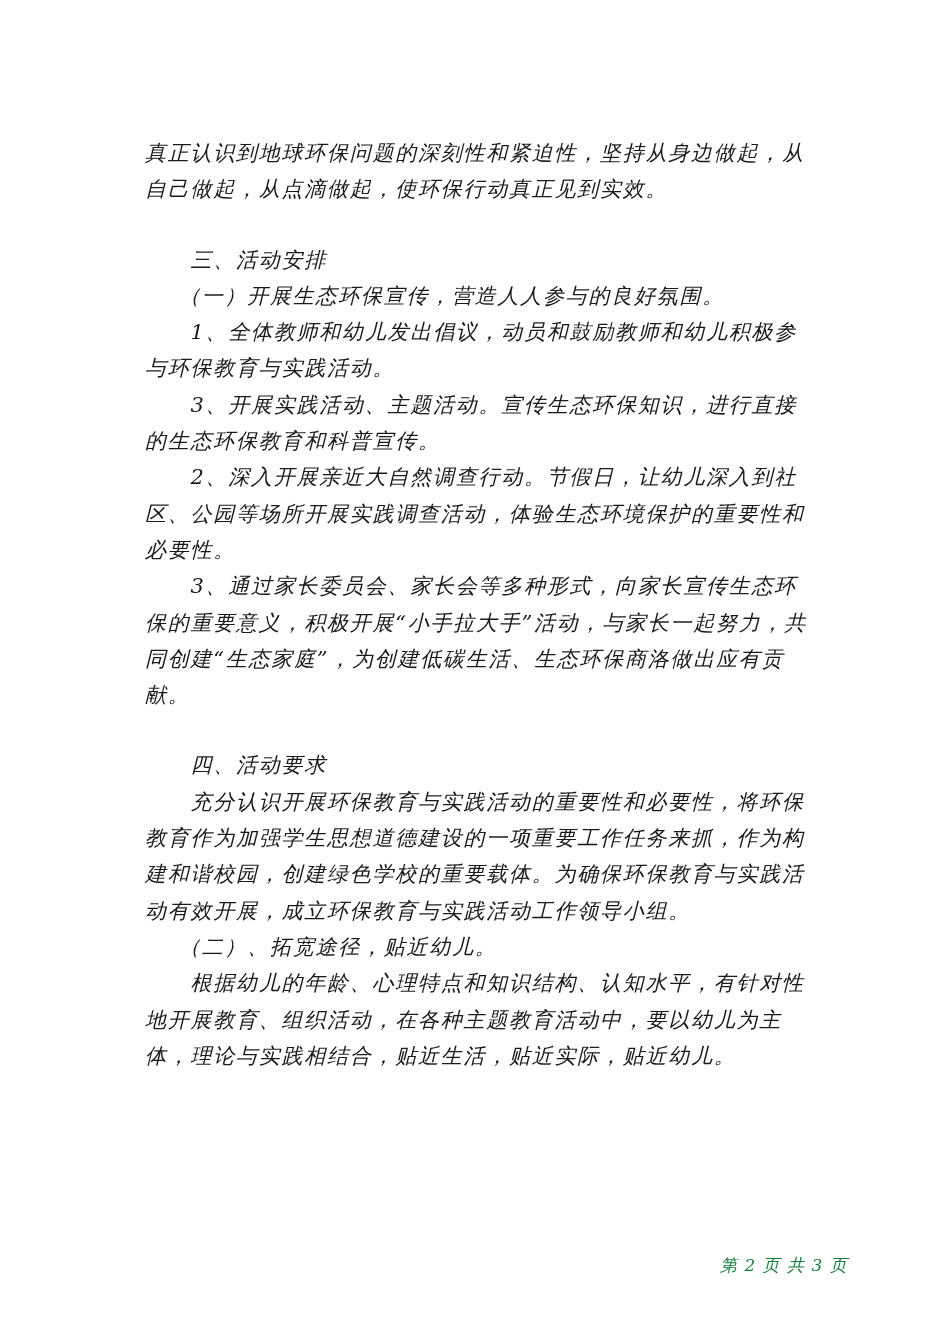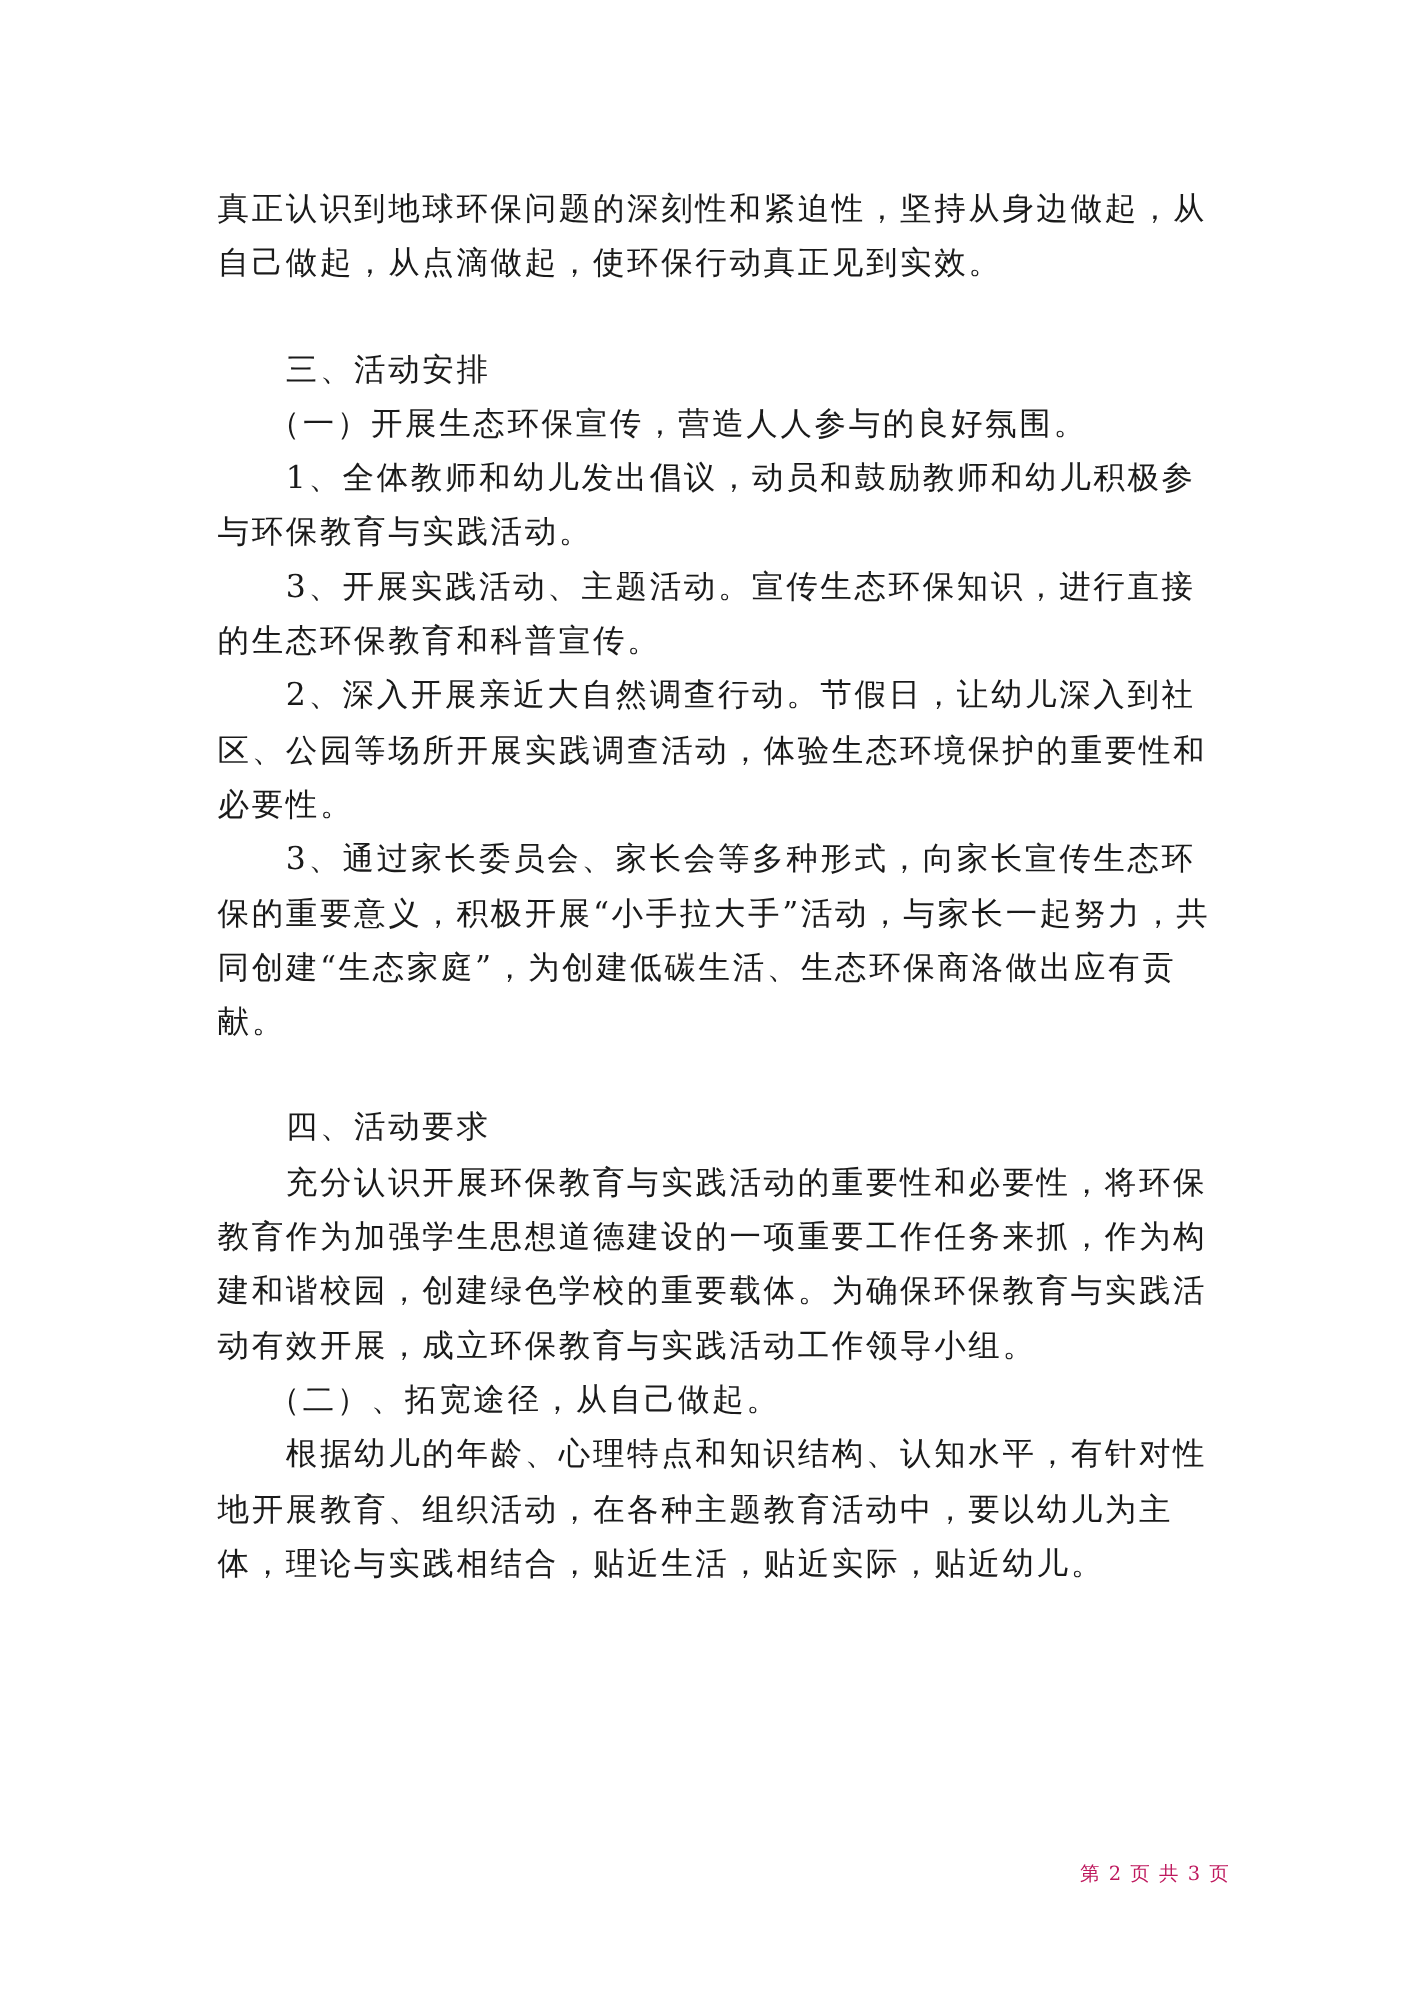"真正认识到地球环保问题的深刻性和紧迫性，坚持从身边做起，从自己做起，从点滴做起，" .page { font-style: none -> italic; top: 0 -> 14px }
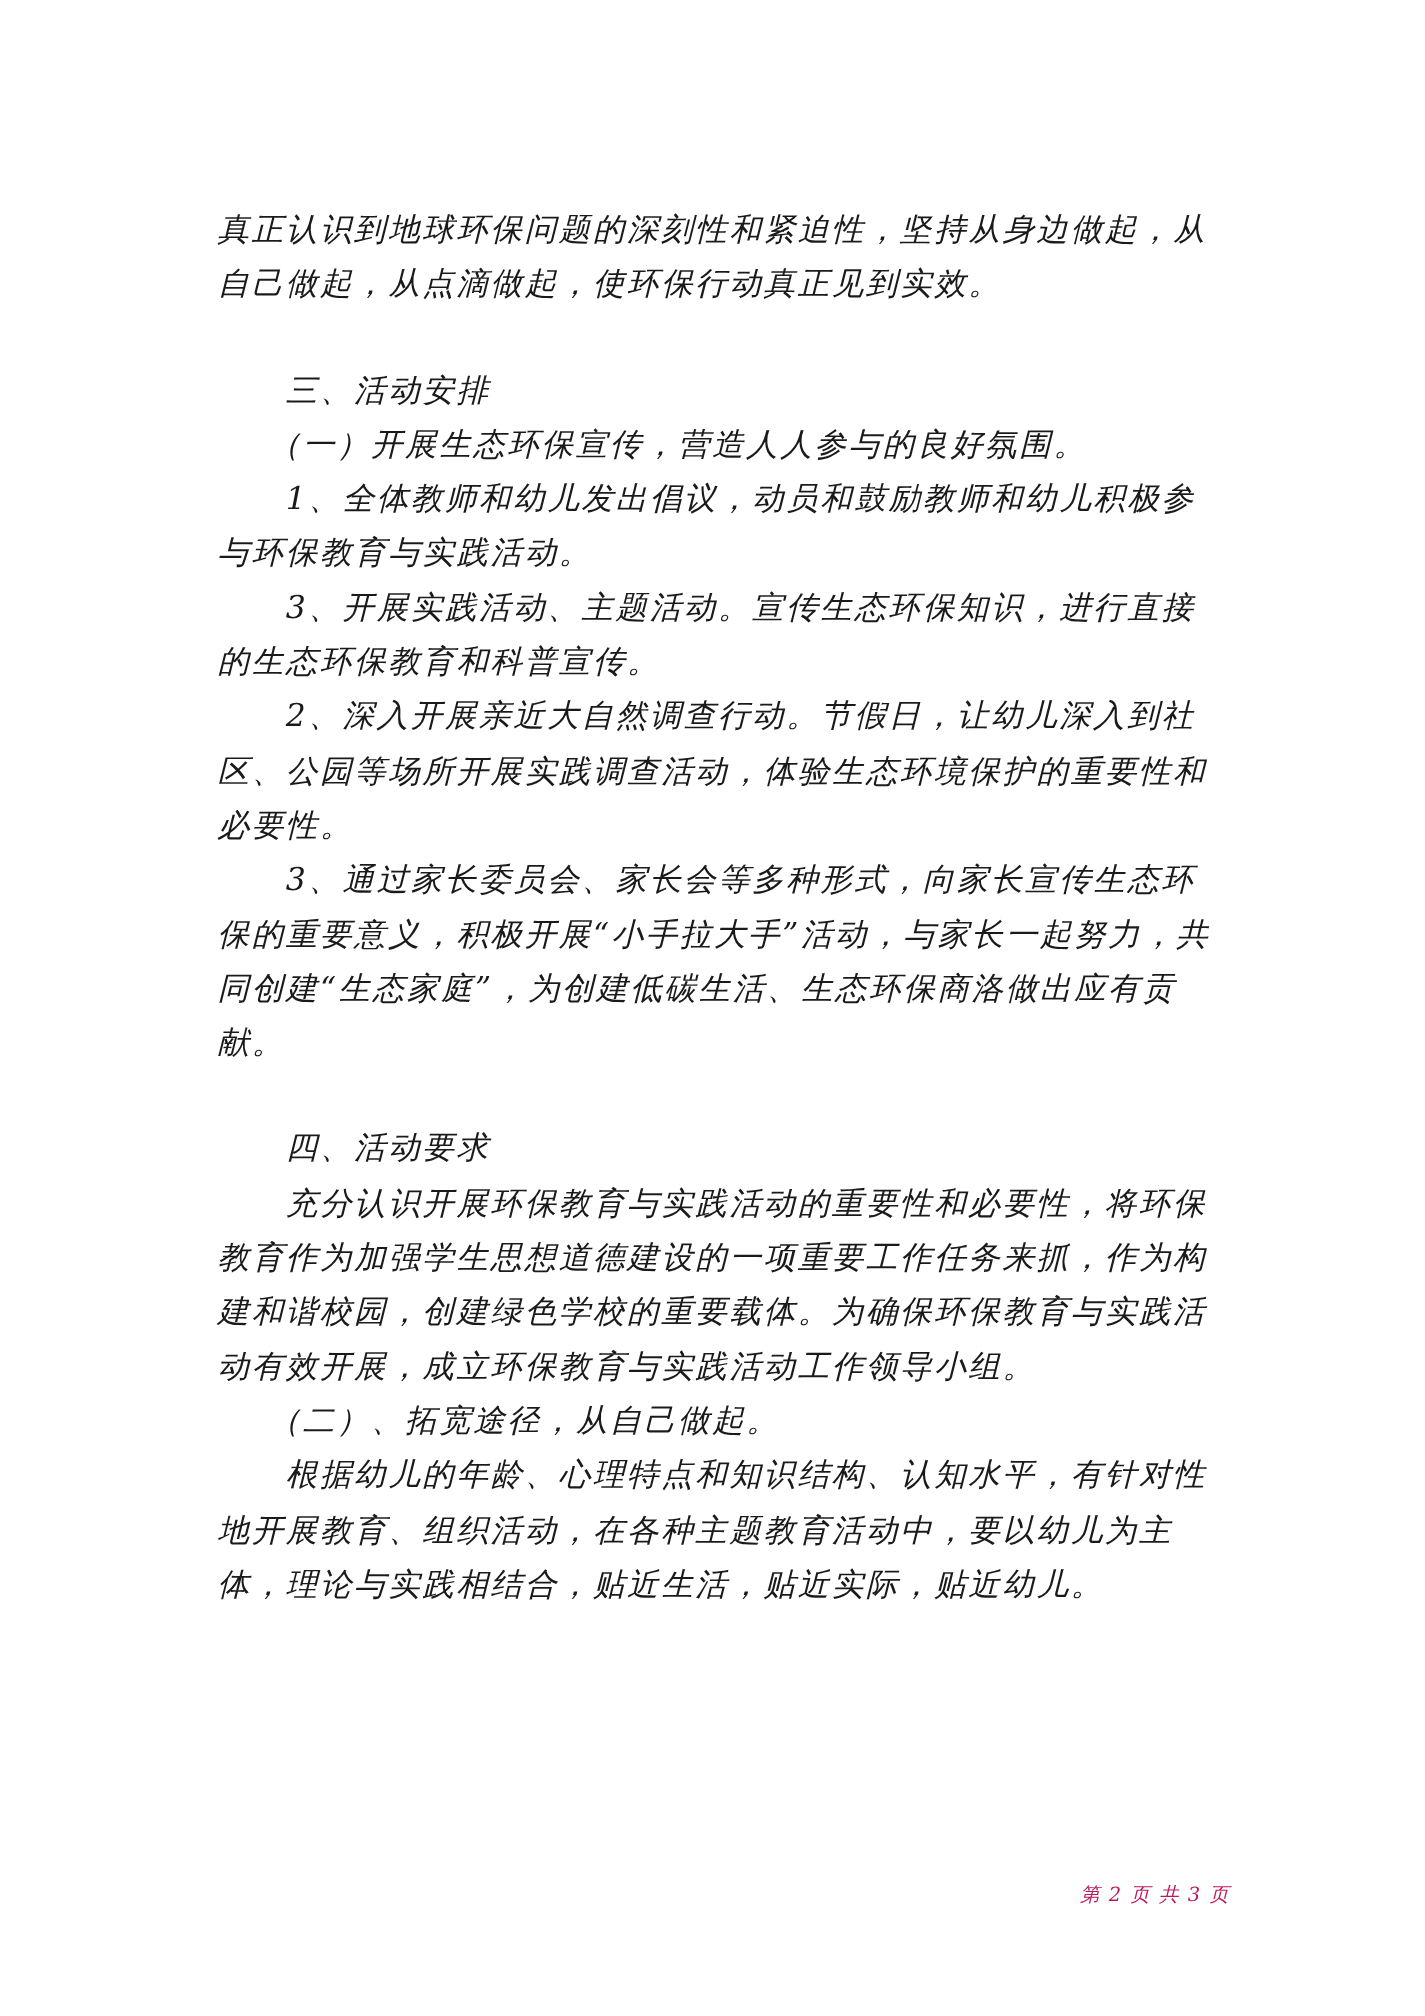"（二）、拓宽途径，从自己做起。" p.p { text: 从自己做起 -> 贴近幼儿 }
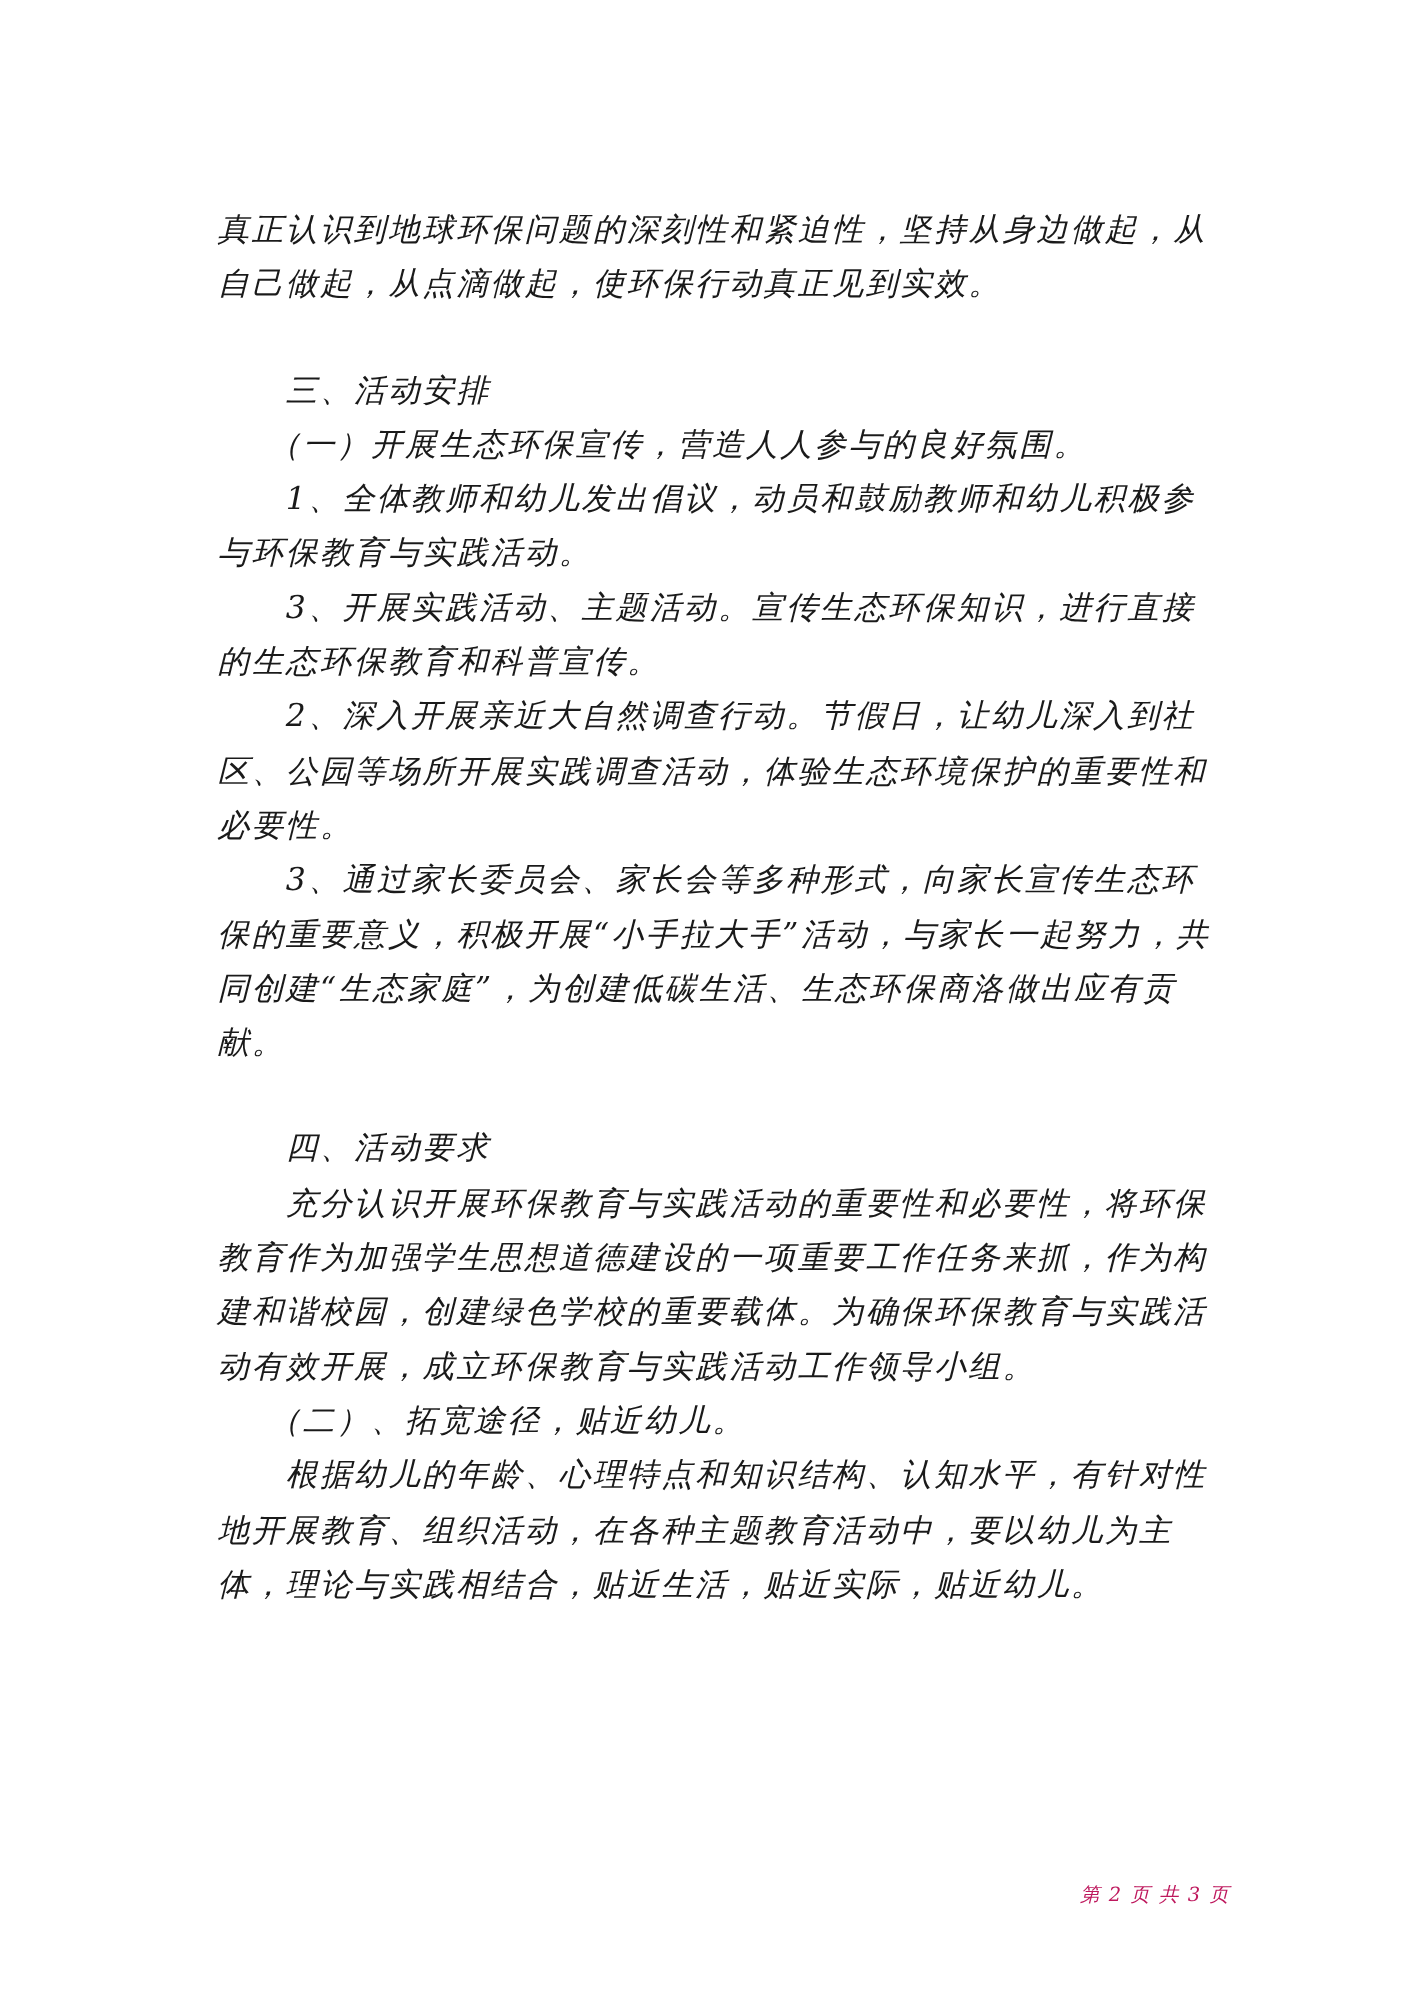"第 2 页 共 3" .footer { color: #be185d -> #15803d; font-size: 13px -> 17px }
